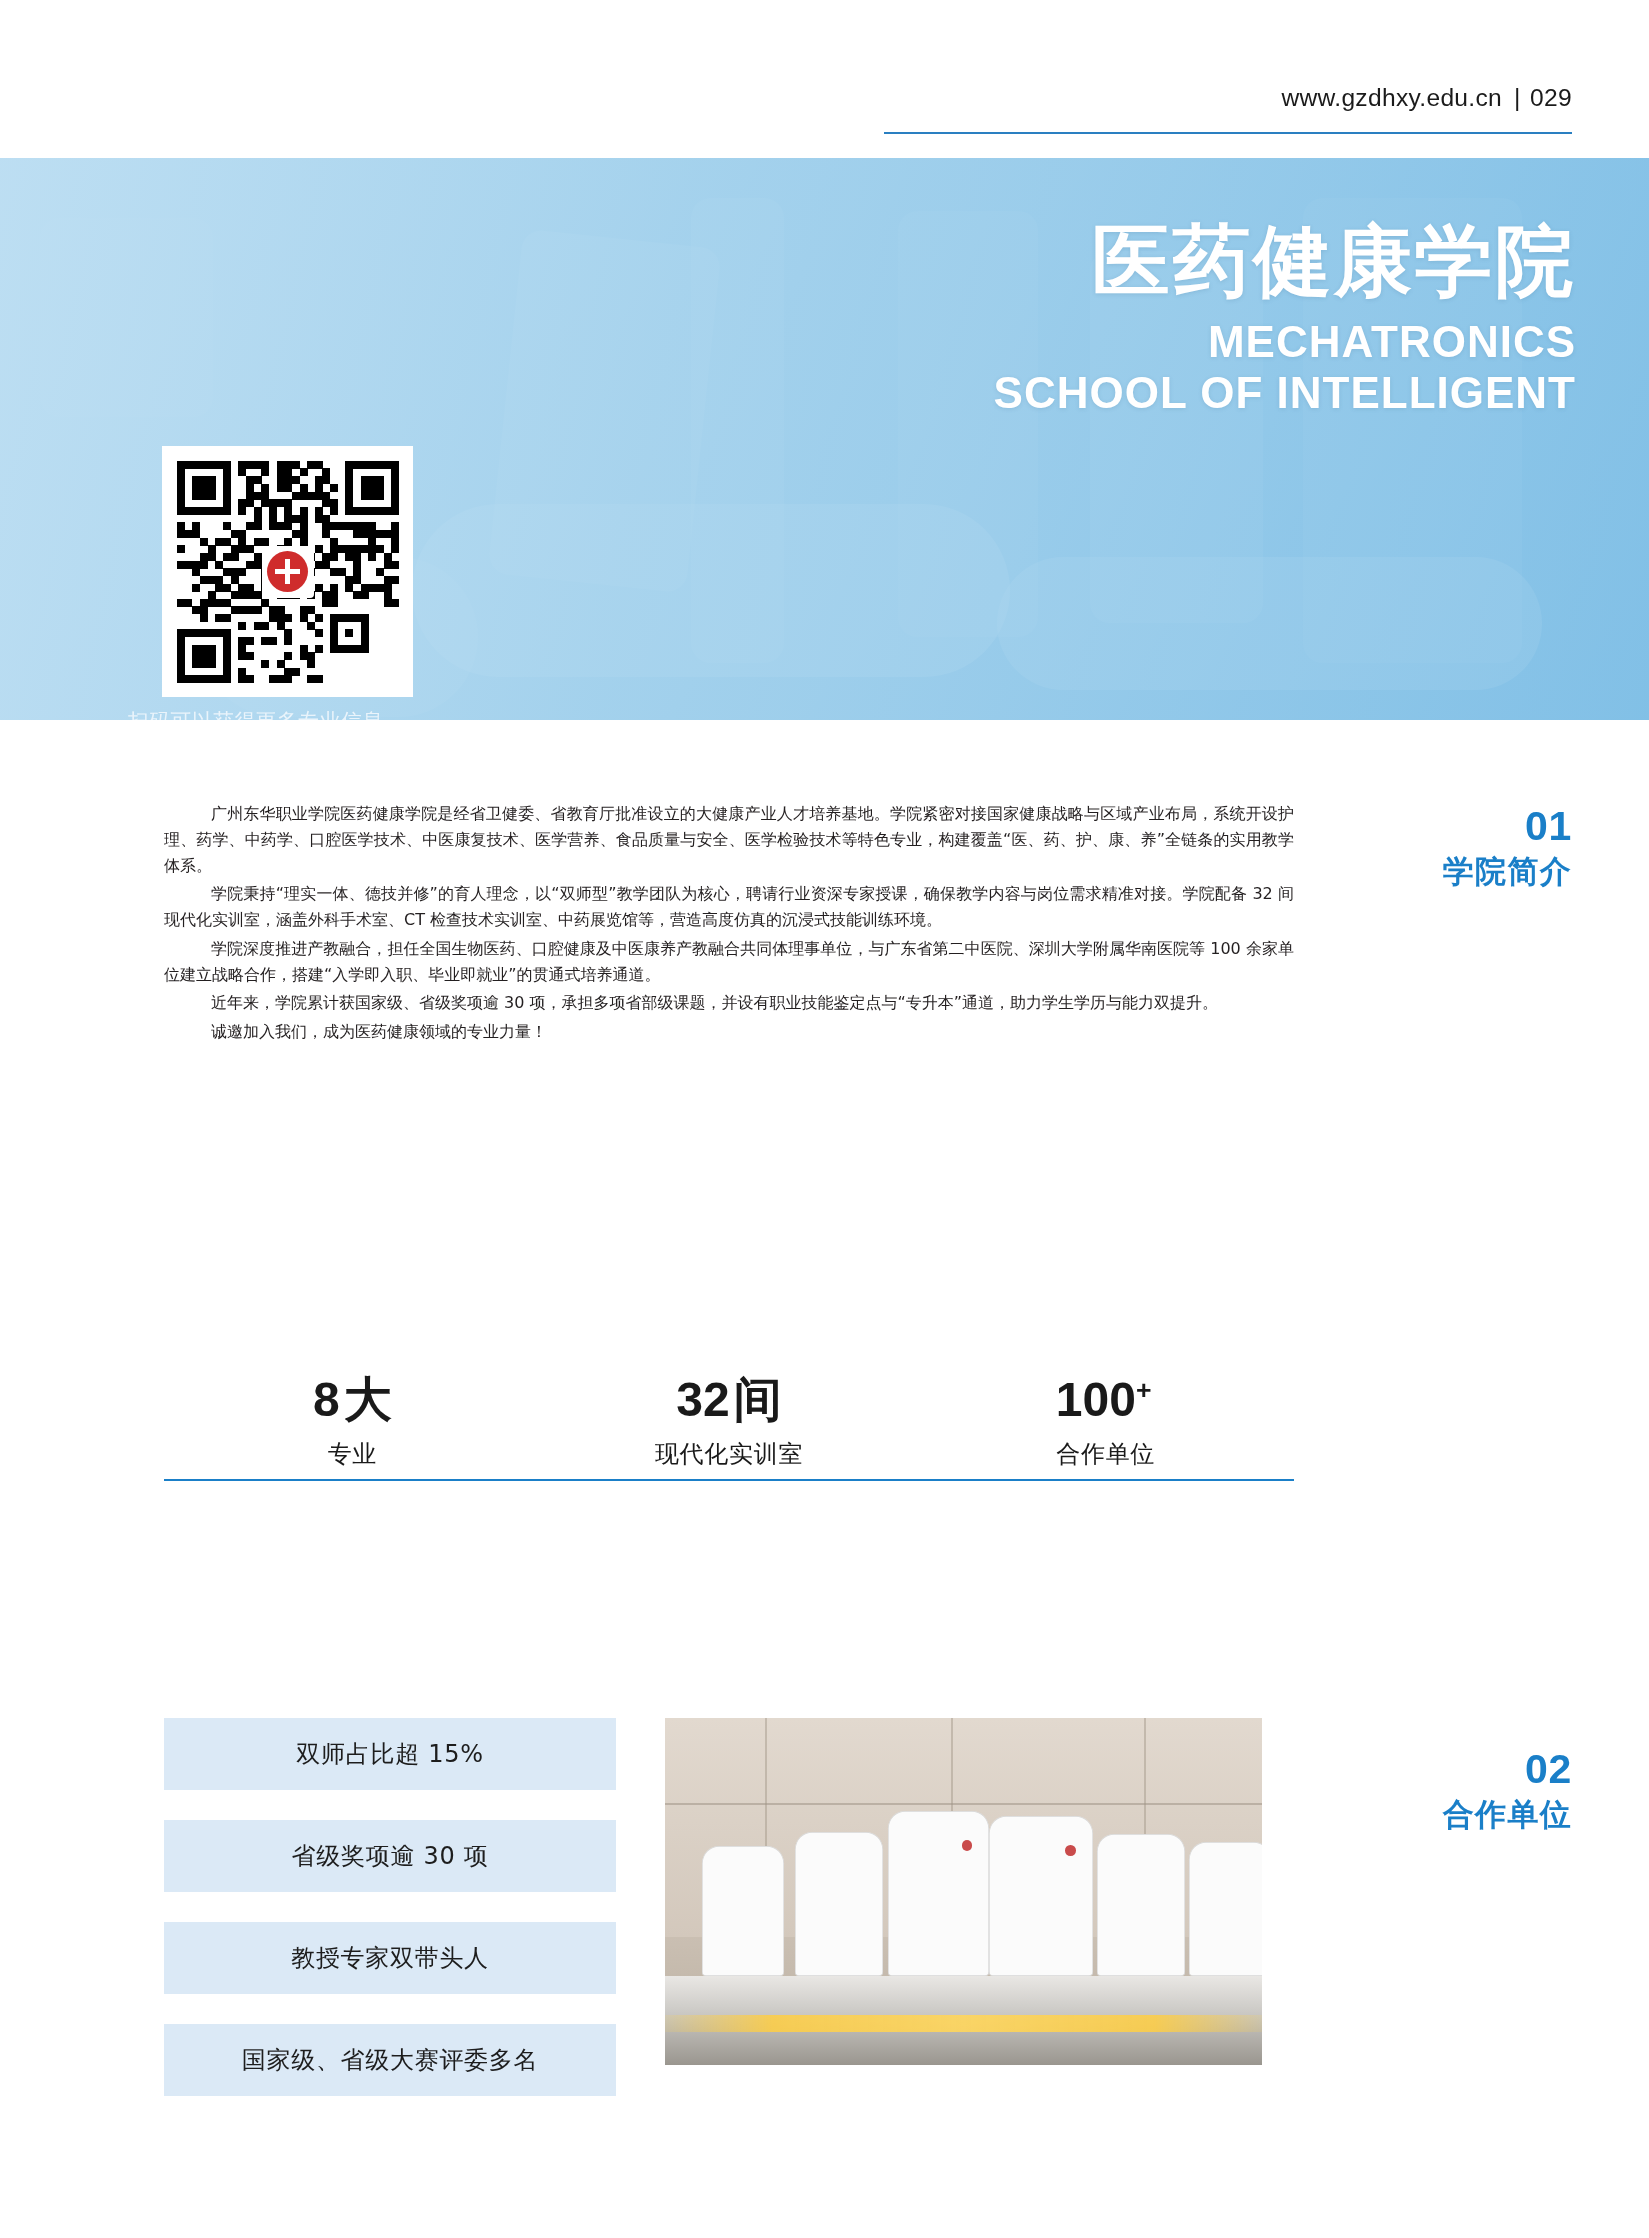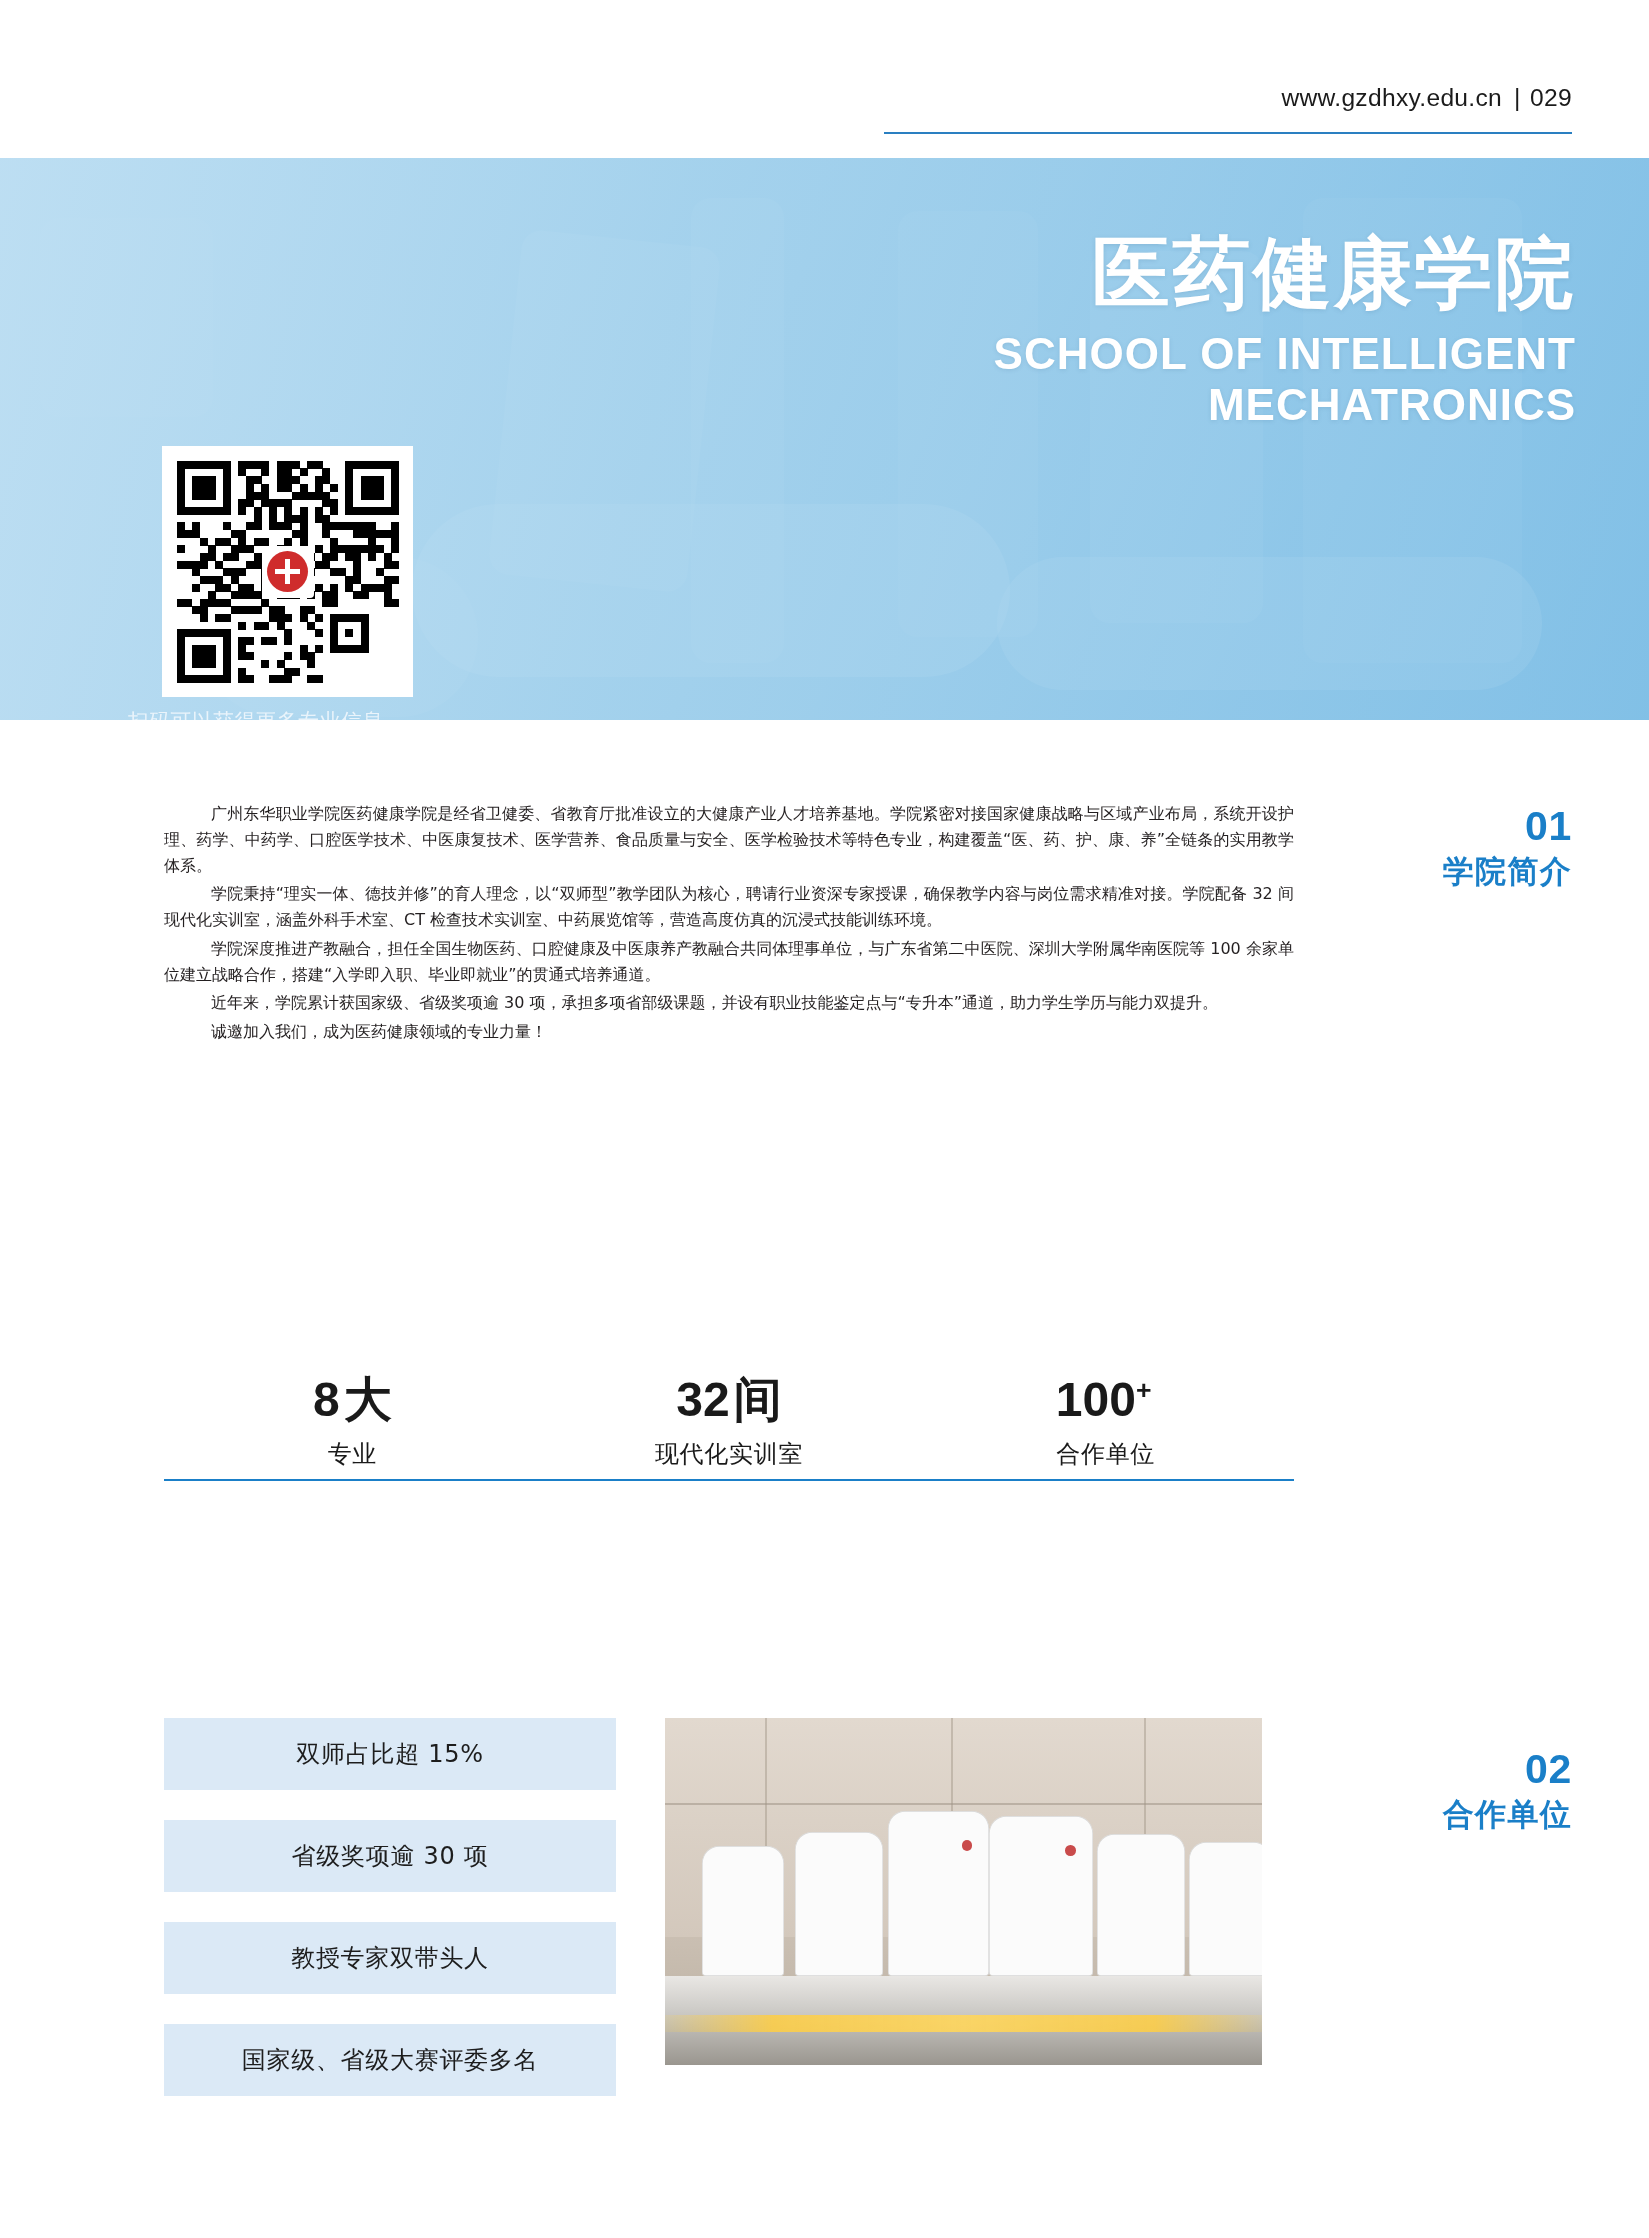"医药健康学院" .hero-title-cn { margin-top: 12px -> none }
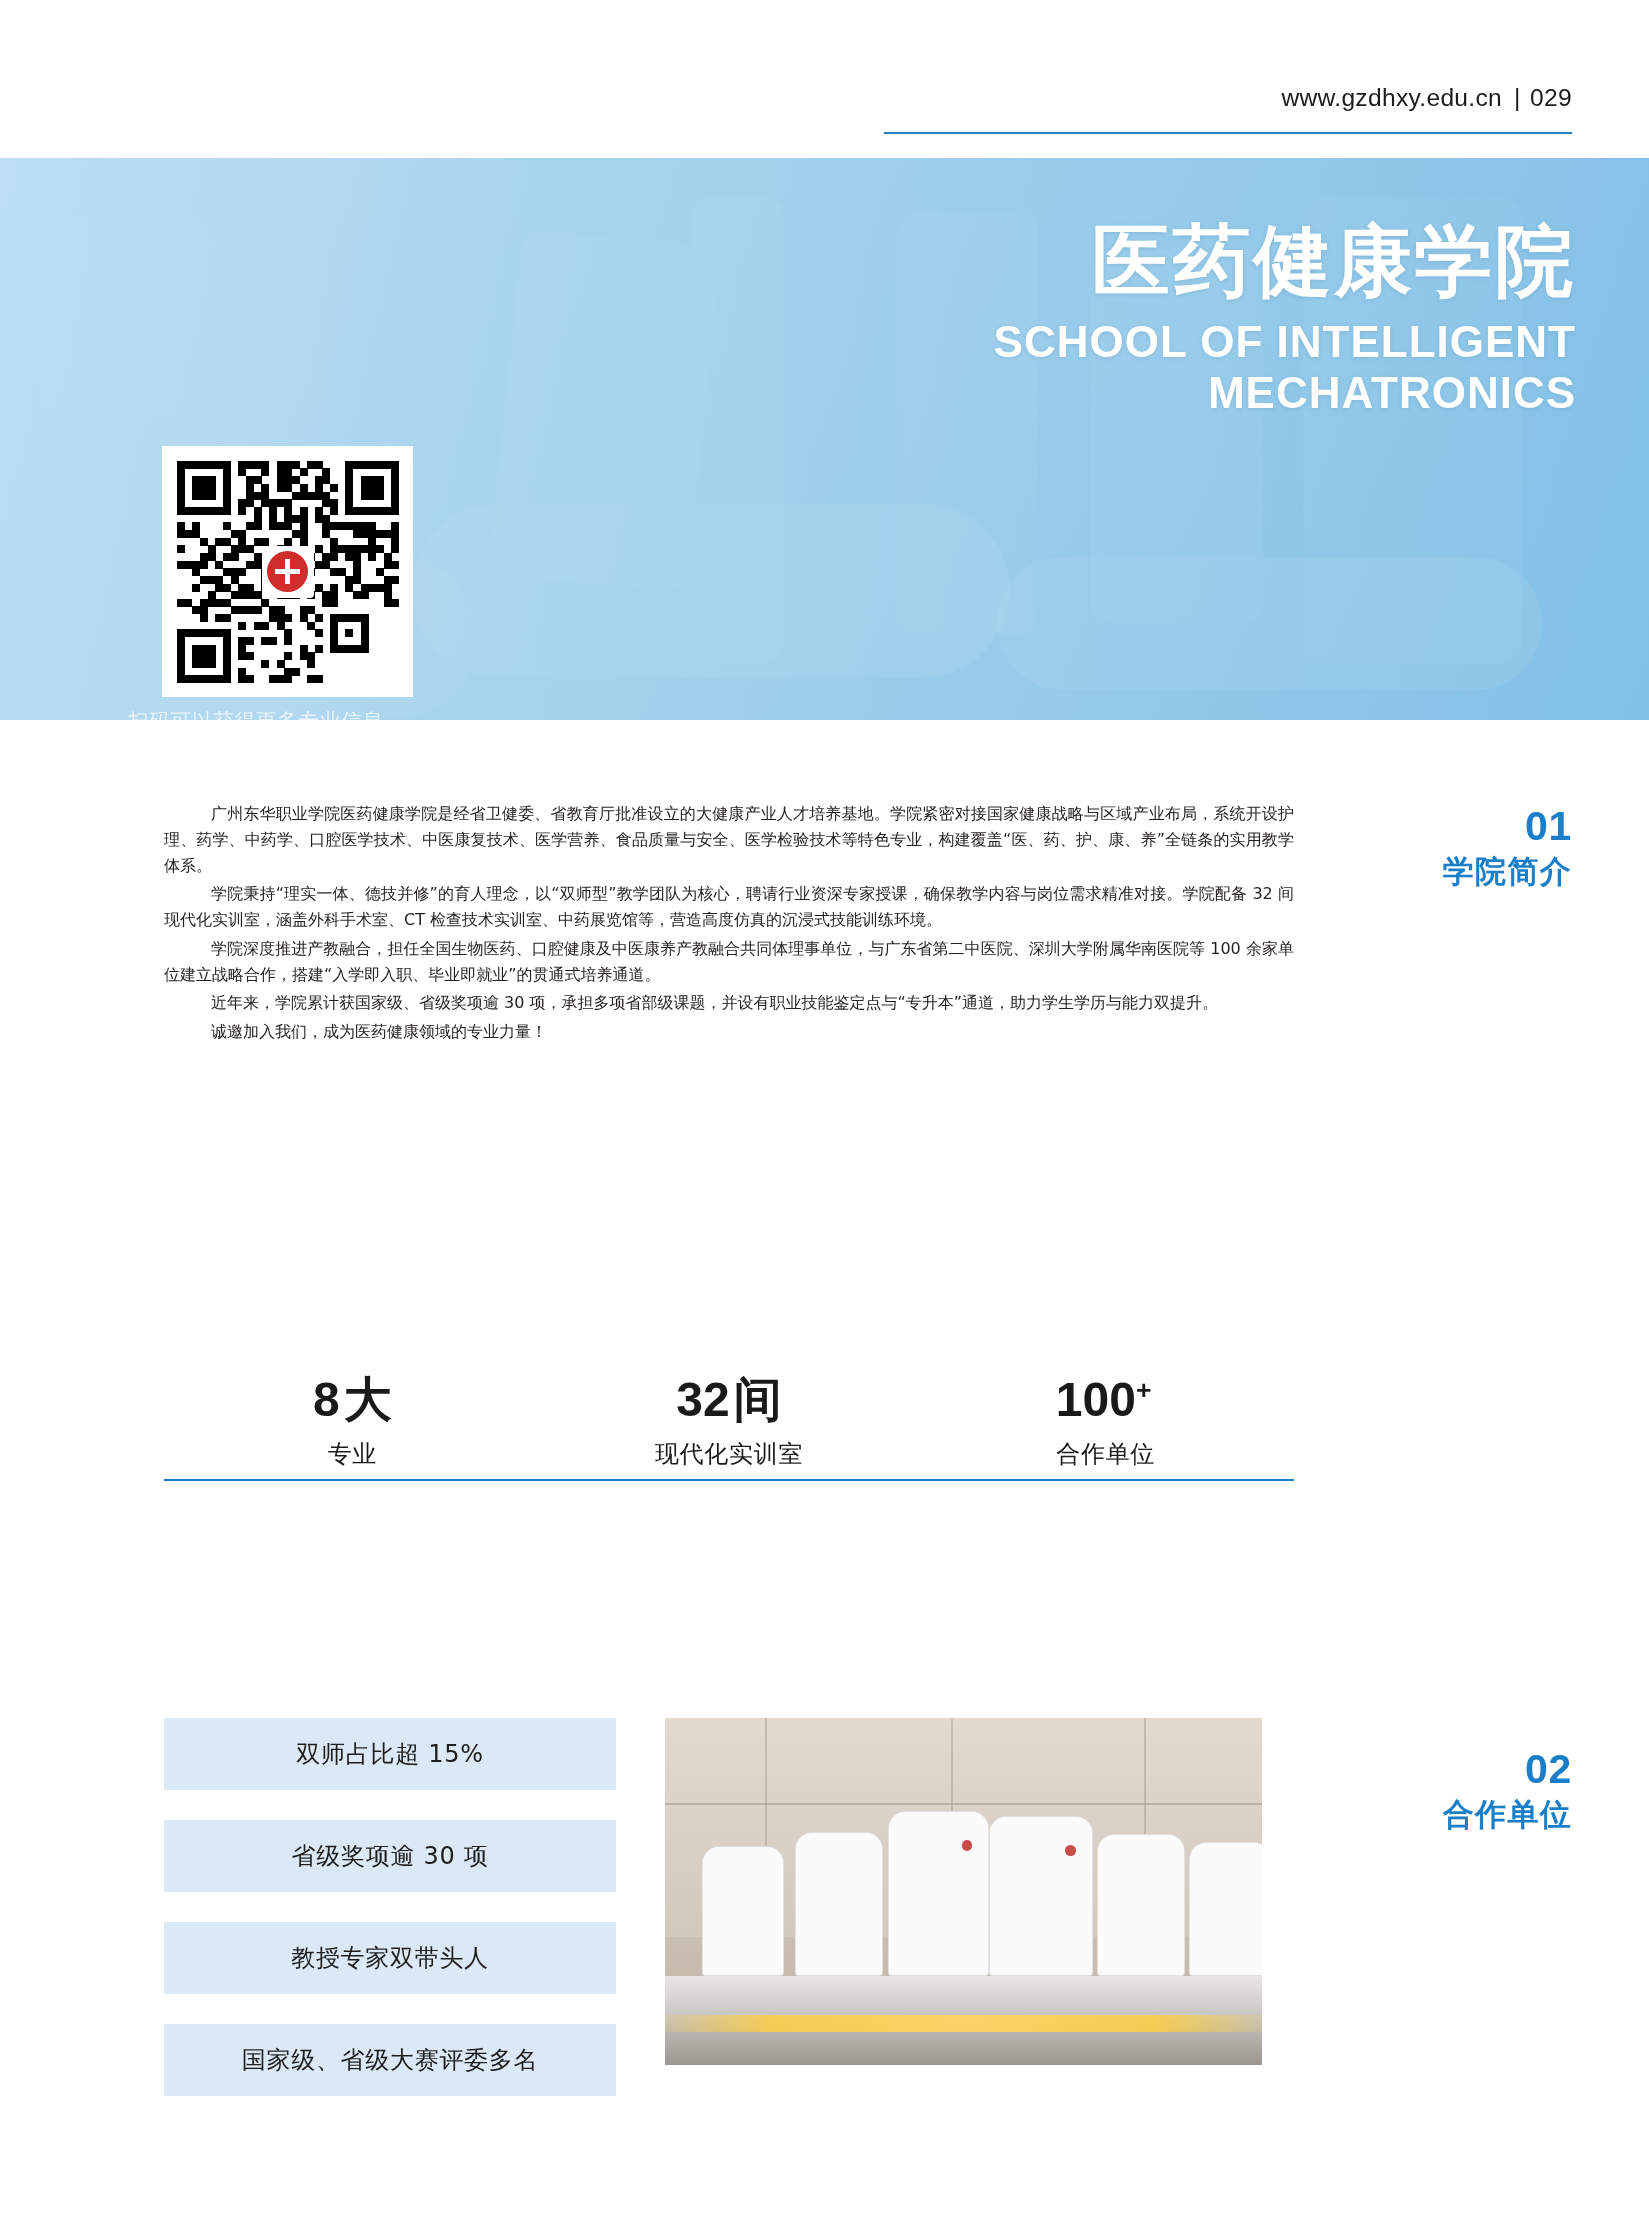"SCHOOL OF INTELLIGENT" div { order: before "MECHATRONICS" -> after "MECHATRONICS" }
